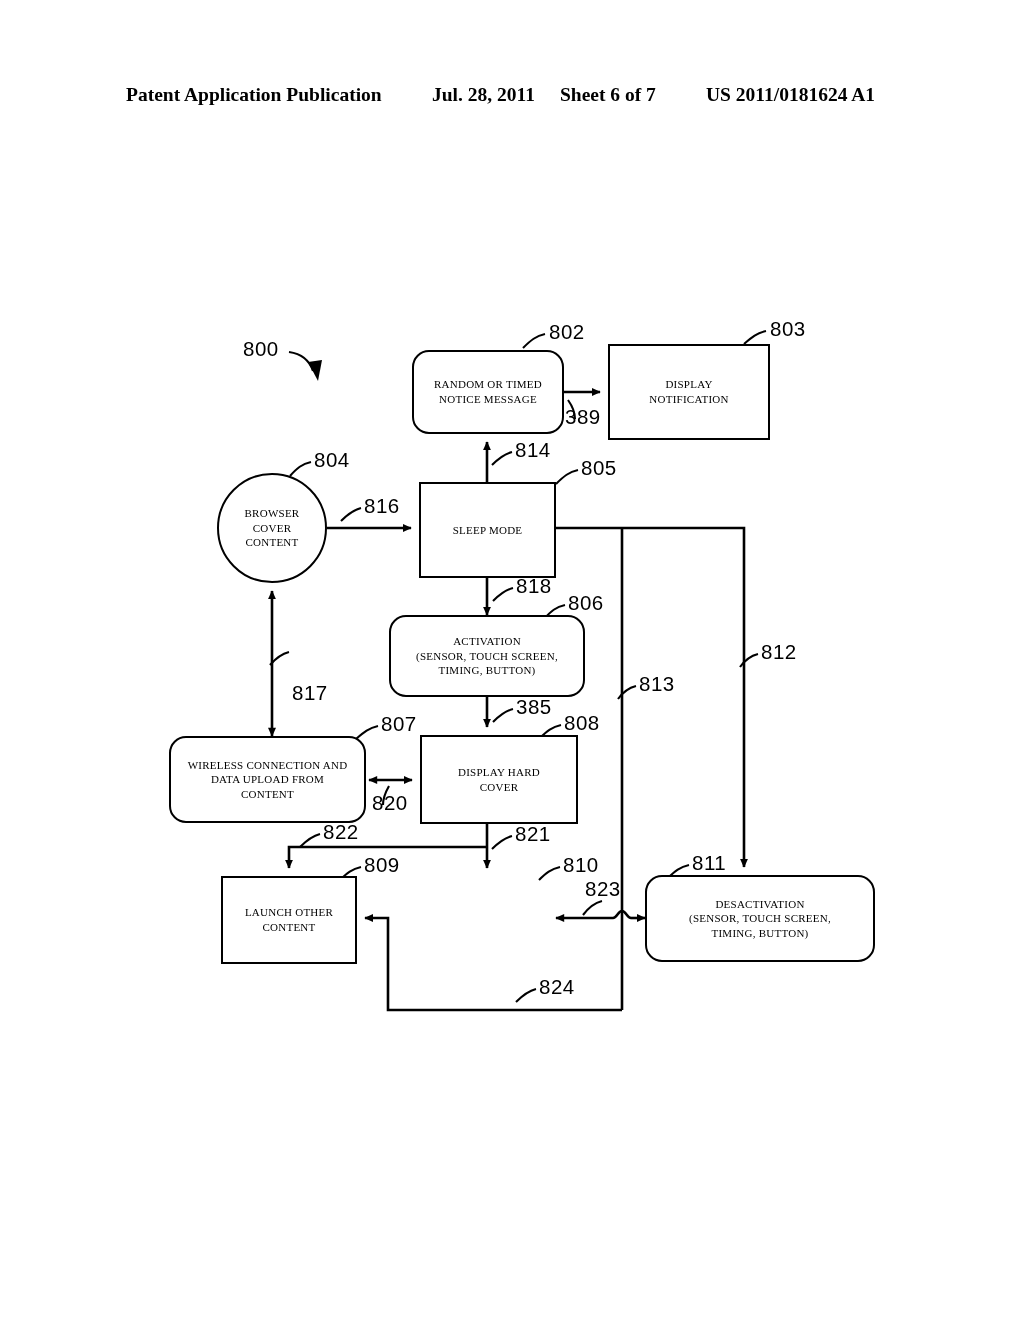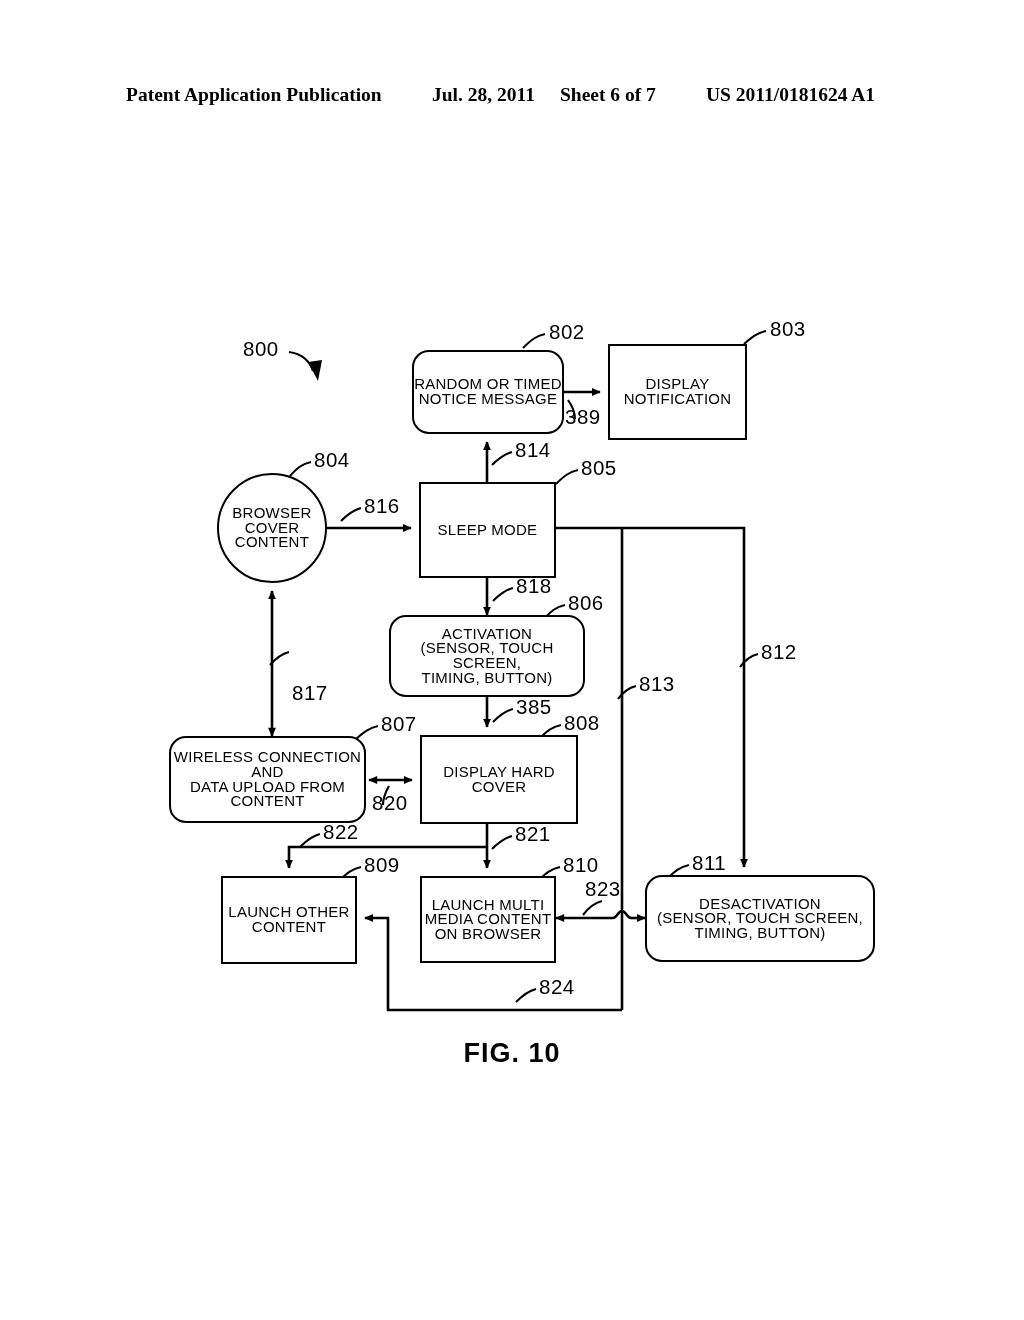"RANDOM OR TIMED" .node { font-family: Liberation Sans, sans-serif -> Liberation Serif, serif; font-size: 15px -> 11px }
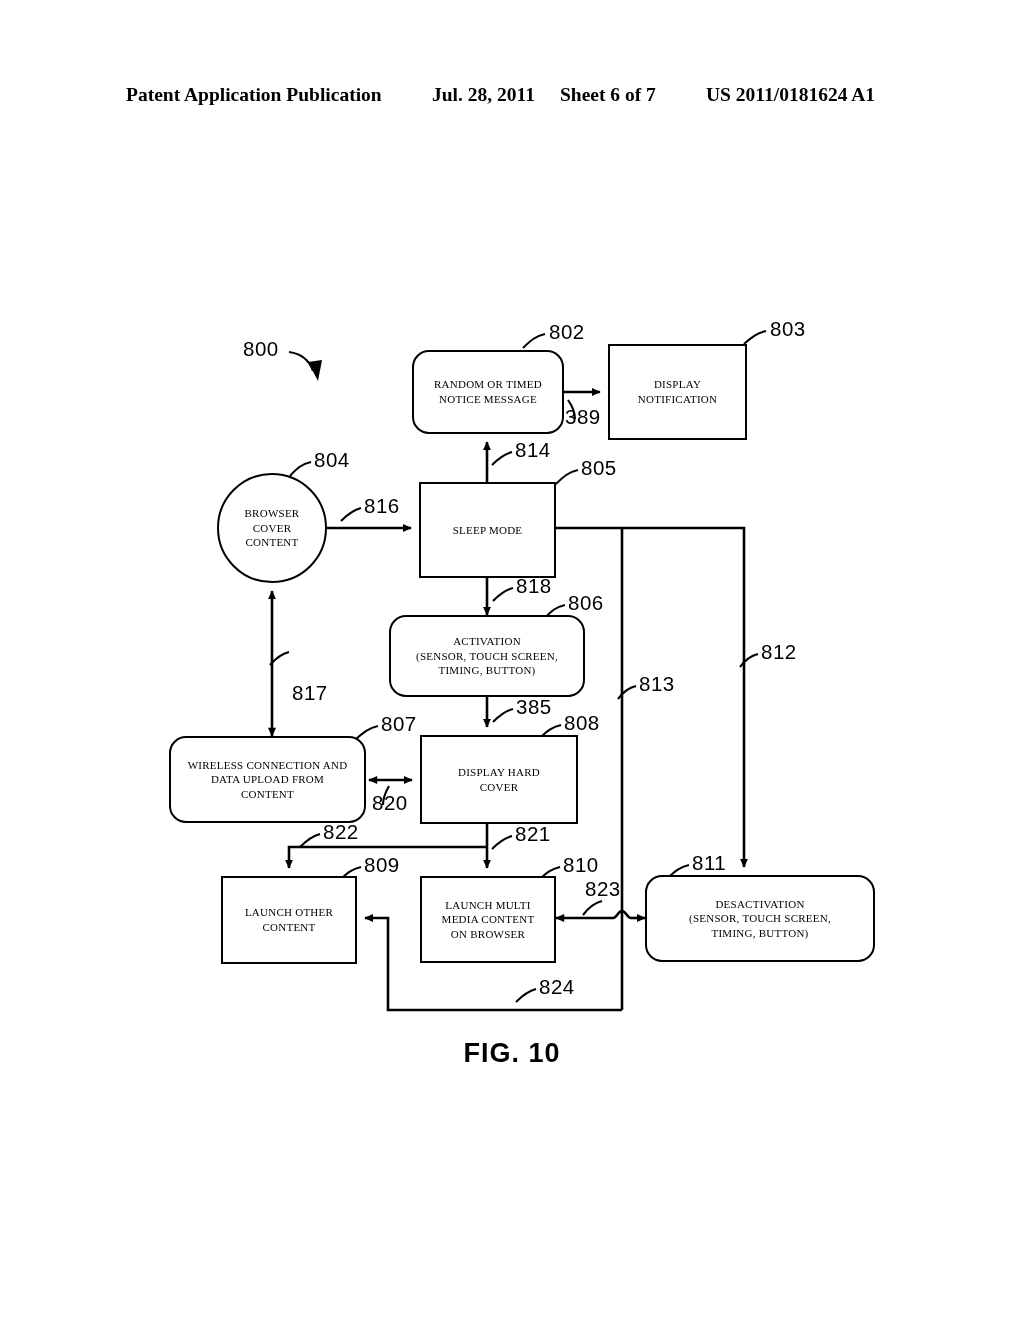"DISPLAY" div.node { width: 139px -> 162px }
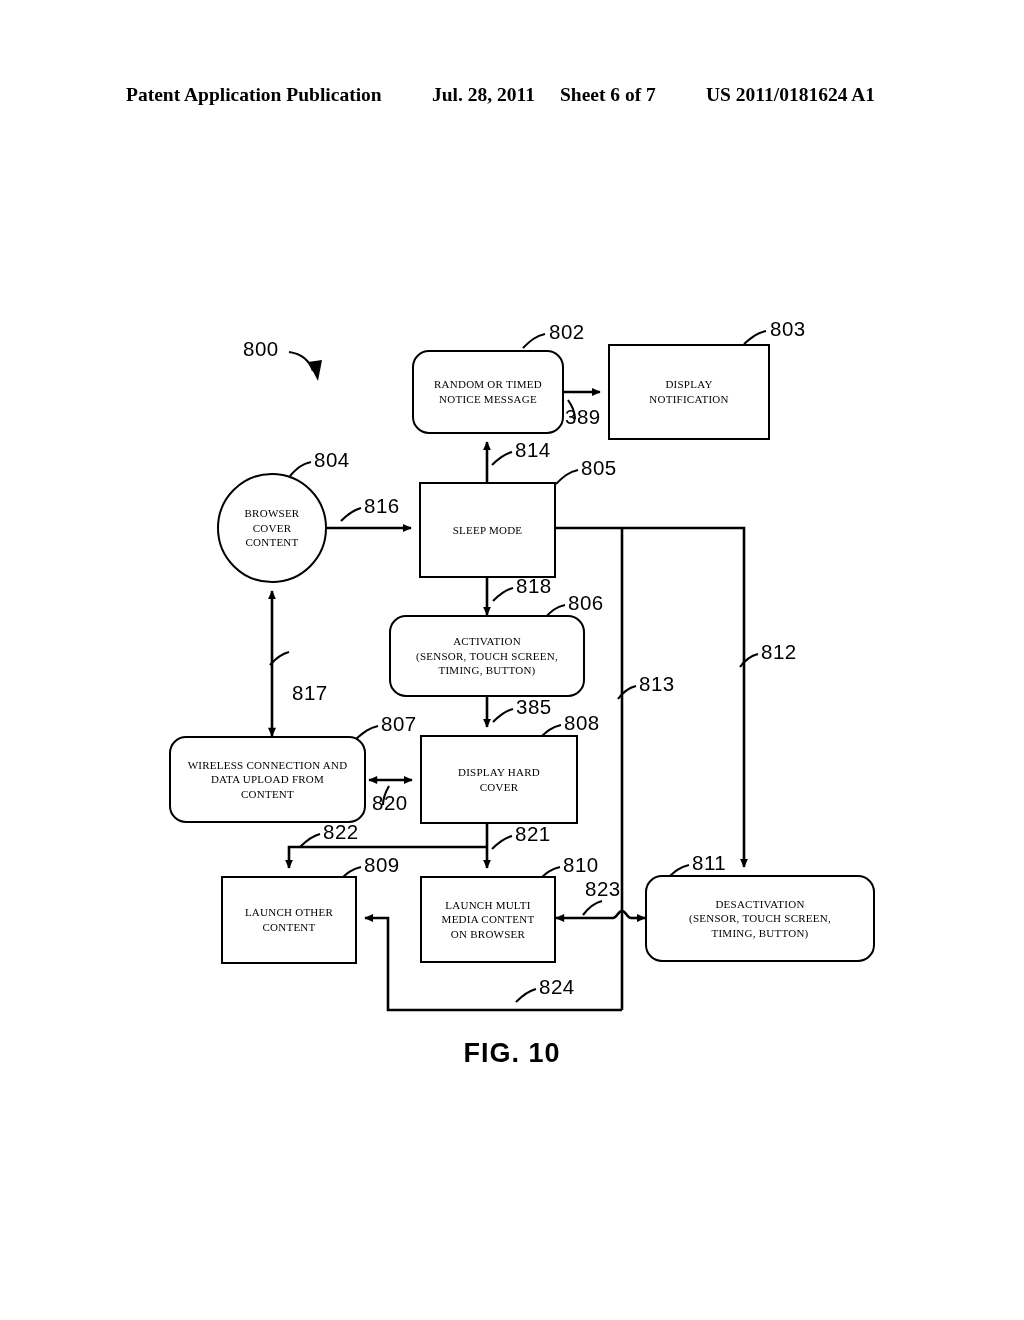"LAUNCH MULTI" div.node { html: <div> <span>LAUNCH MULTI MEDIA CONTENT ON BROWSER</span> </div> -> none }
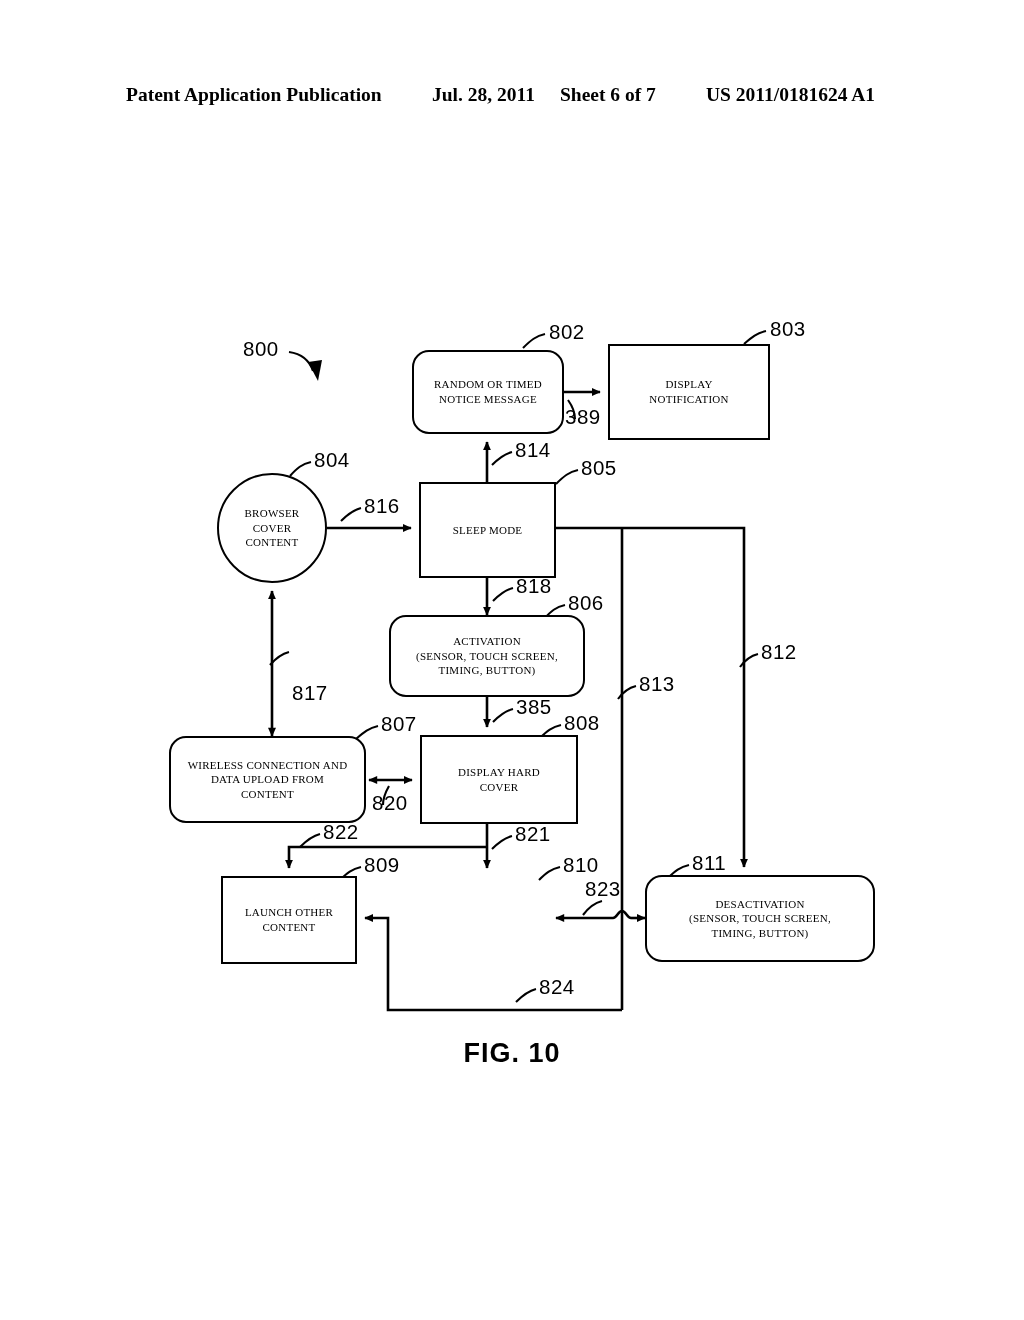"FIG. 10" div { html: <div>FIG. 10</div> -> none }
